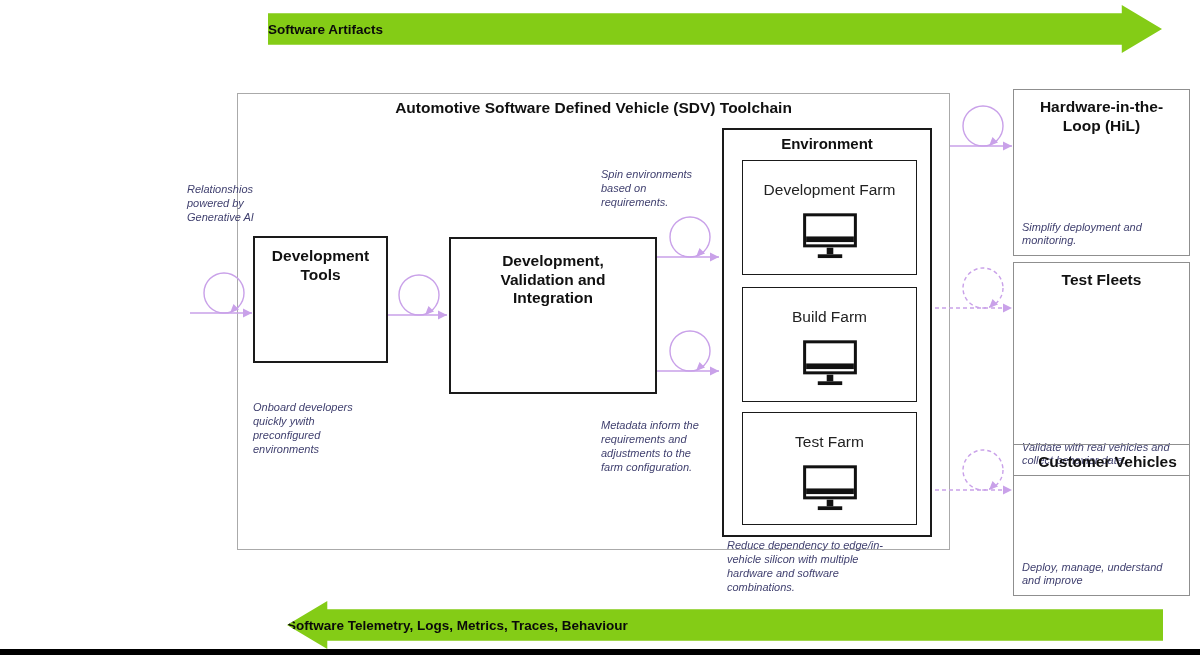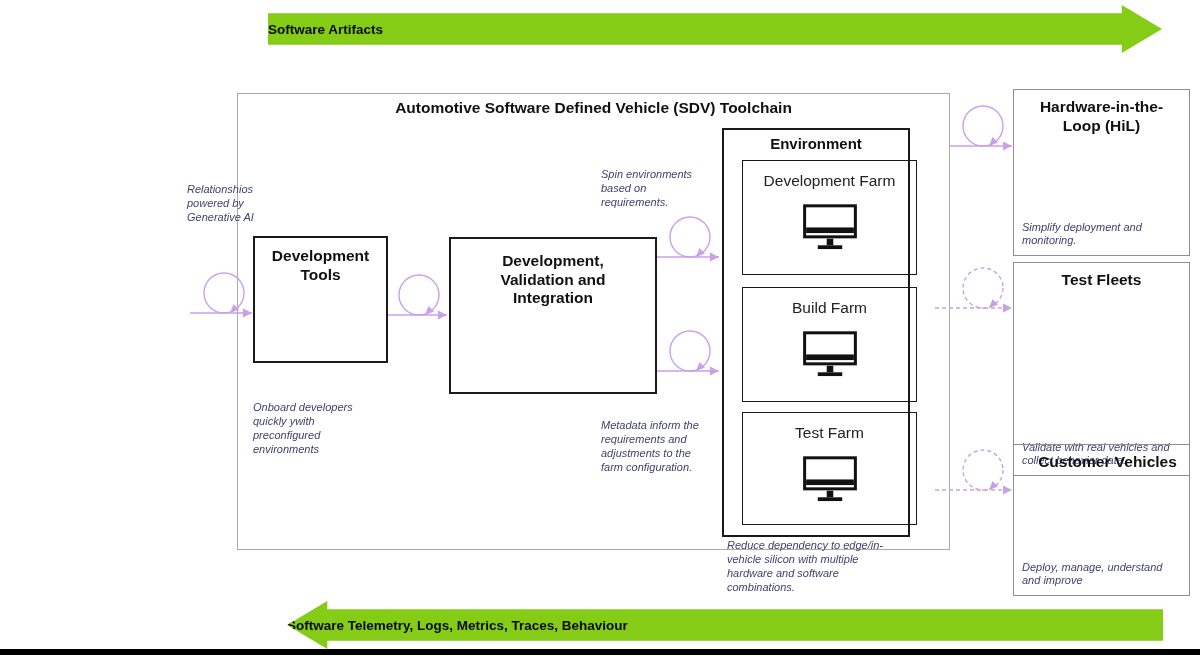"Environment" .environment-box { width: 188px -> 210px }
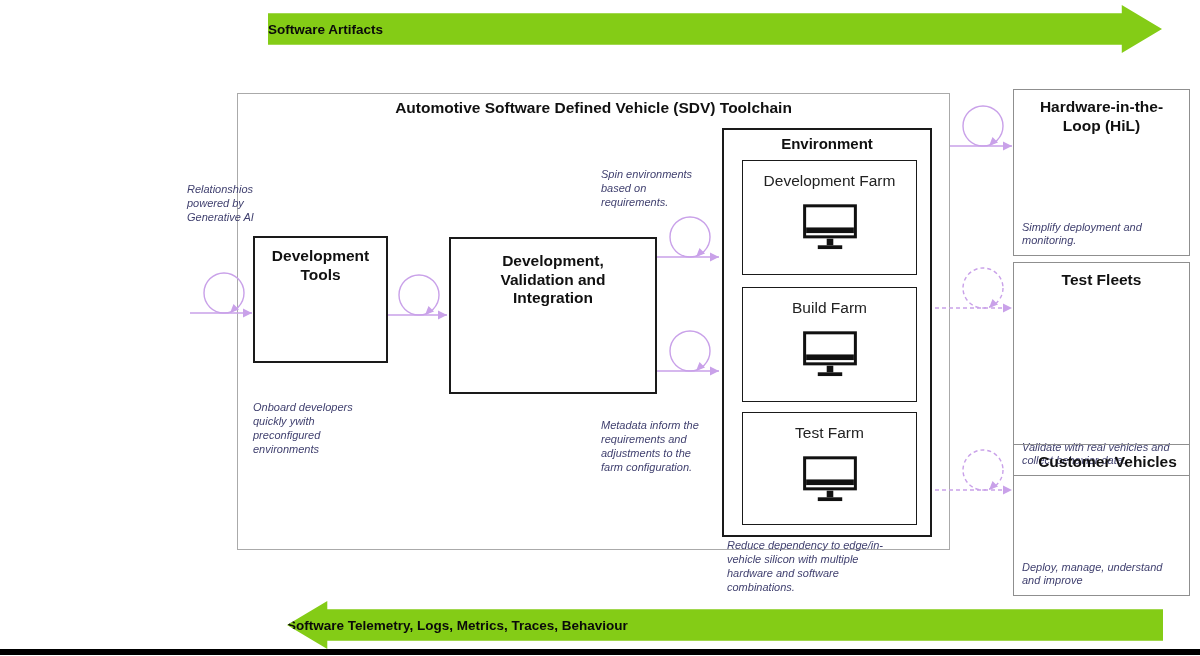"Development Farm" .farm-label { margin-top: 11px -> 20px }
